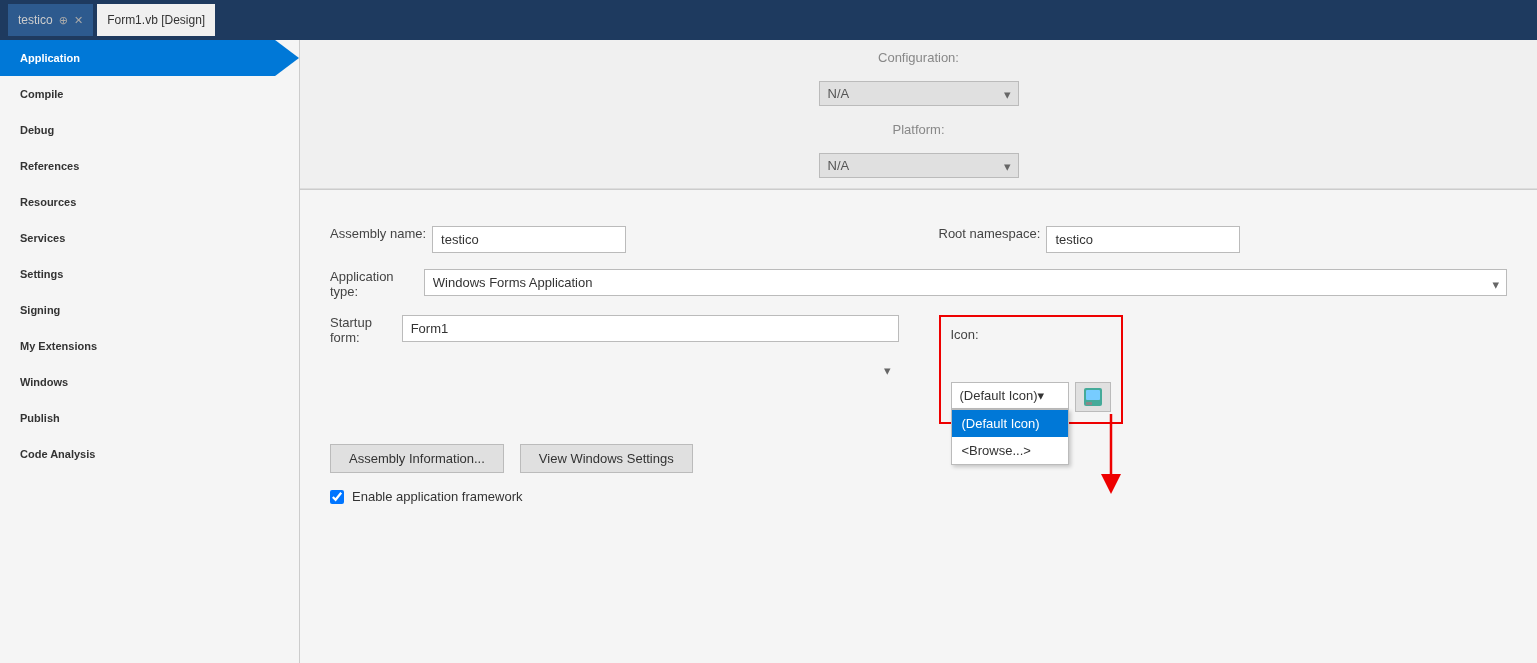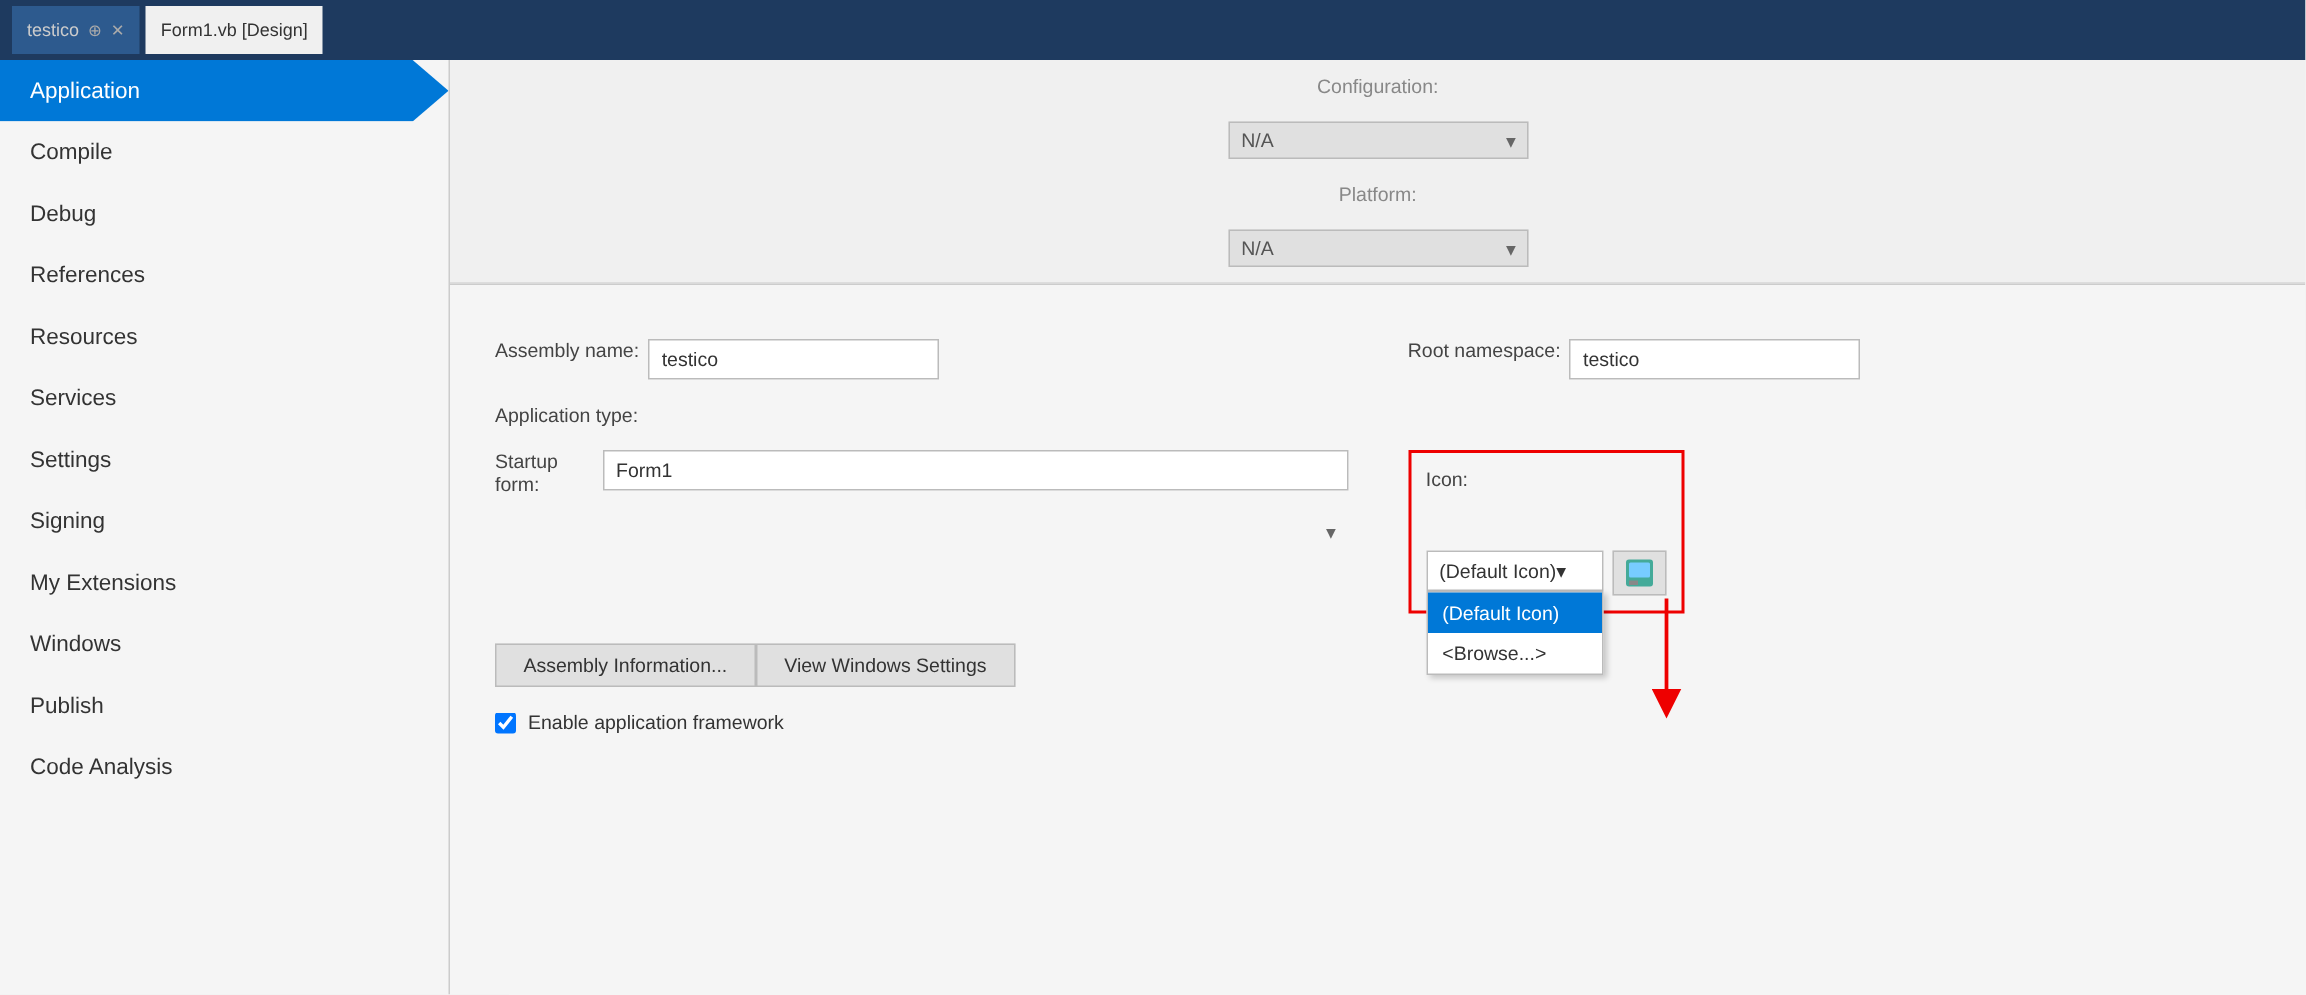"Application" .sidebar-item { font-size: 15px -> 11px; font-weight: none -> bold }
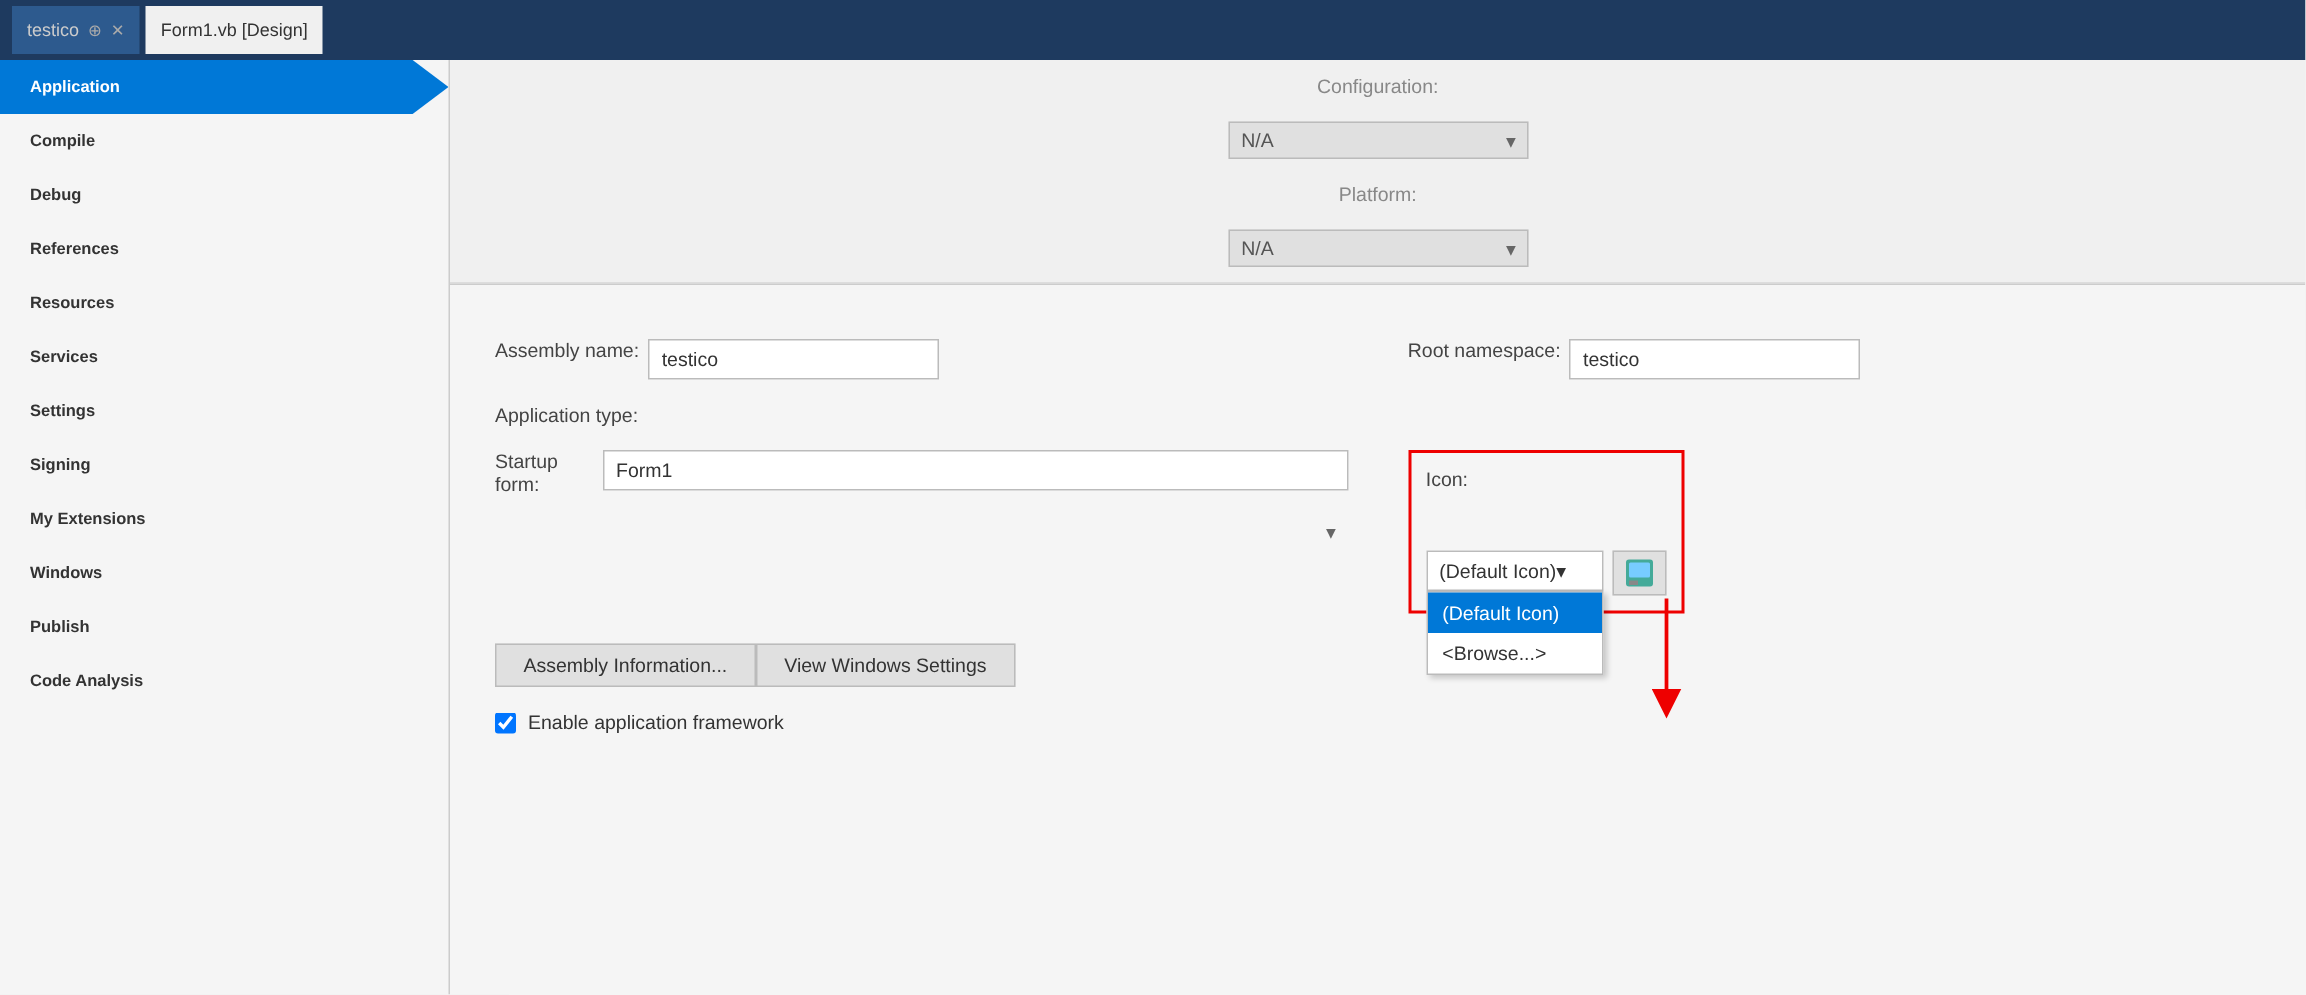"Windows Forms Application" div.form-select-wrapper { html: none -> <div> <select><option>Windows Forms Application</option></select> </div> }
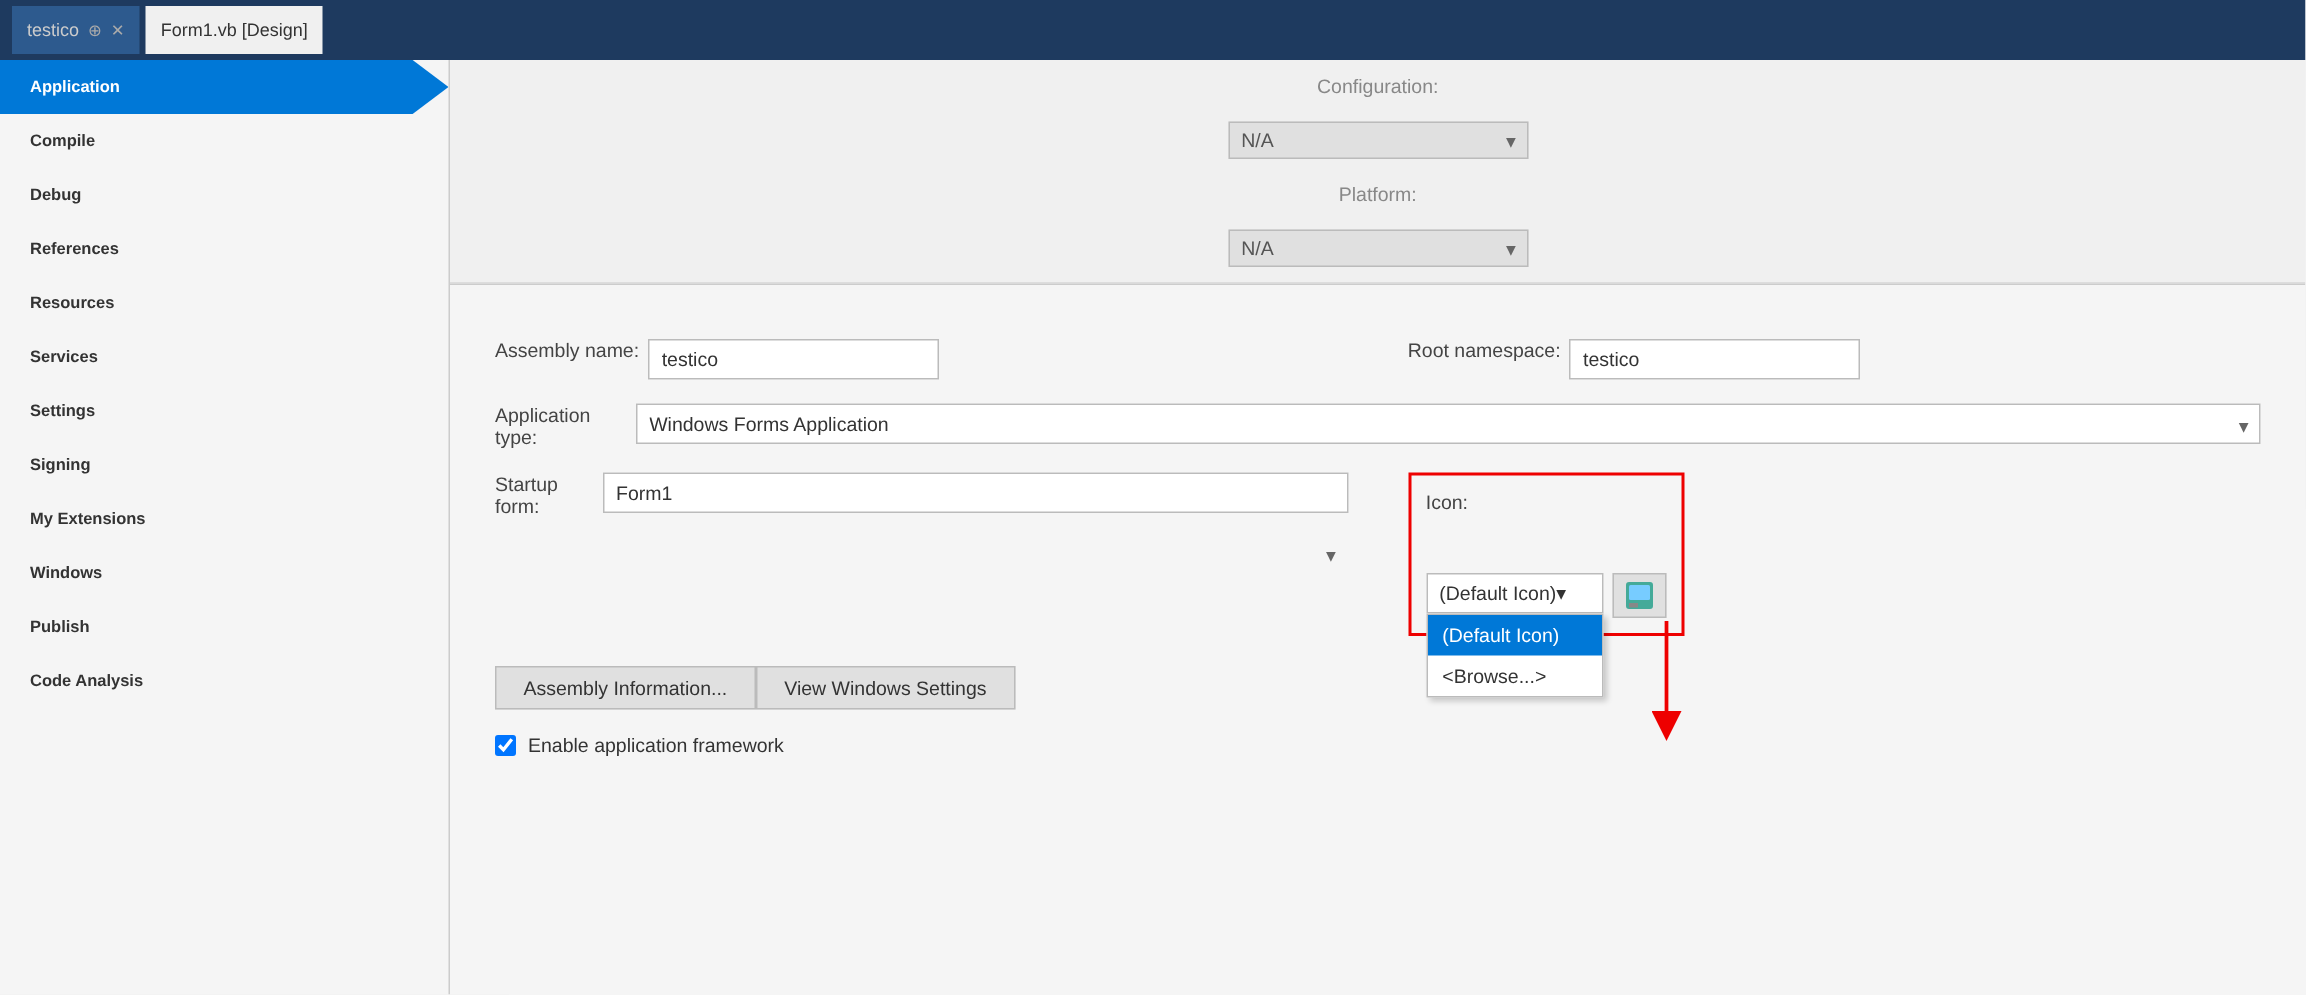"Assembly Information..." .buttons-row { gap: none -> 16px }
